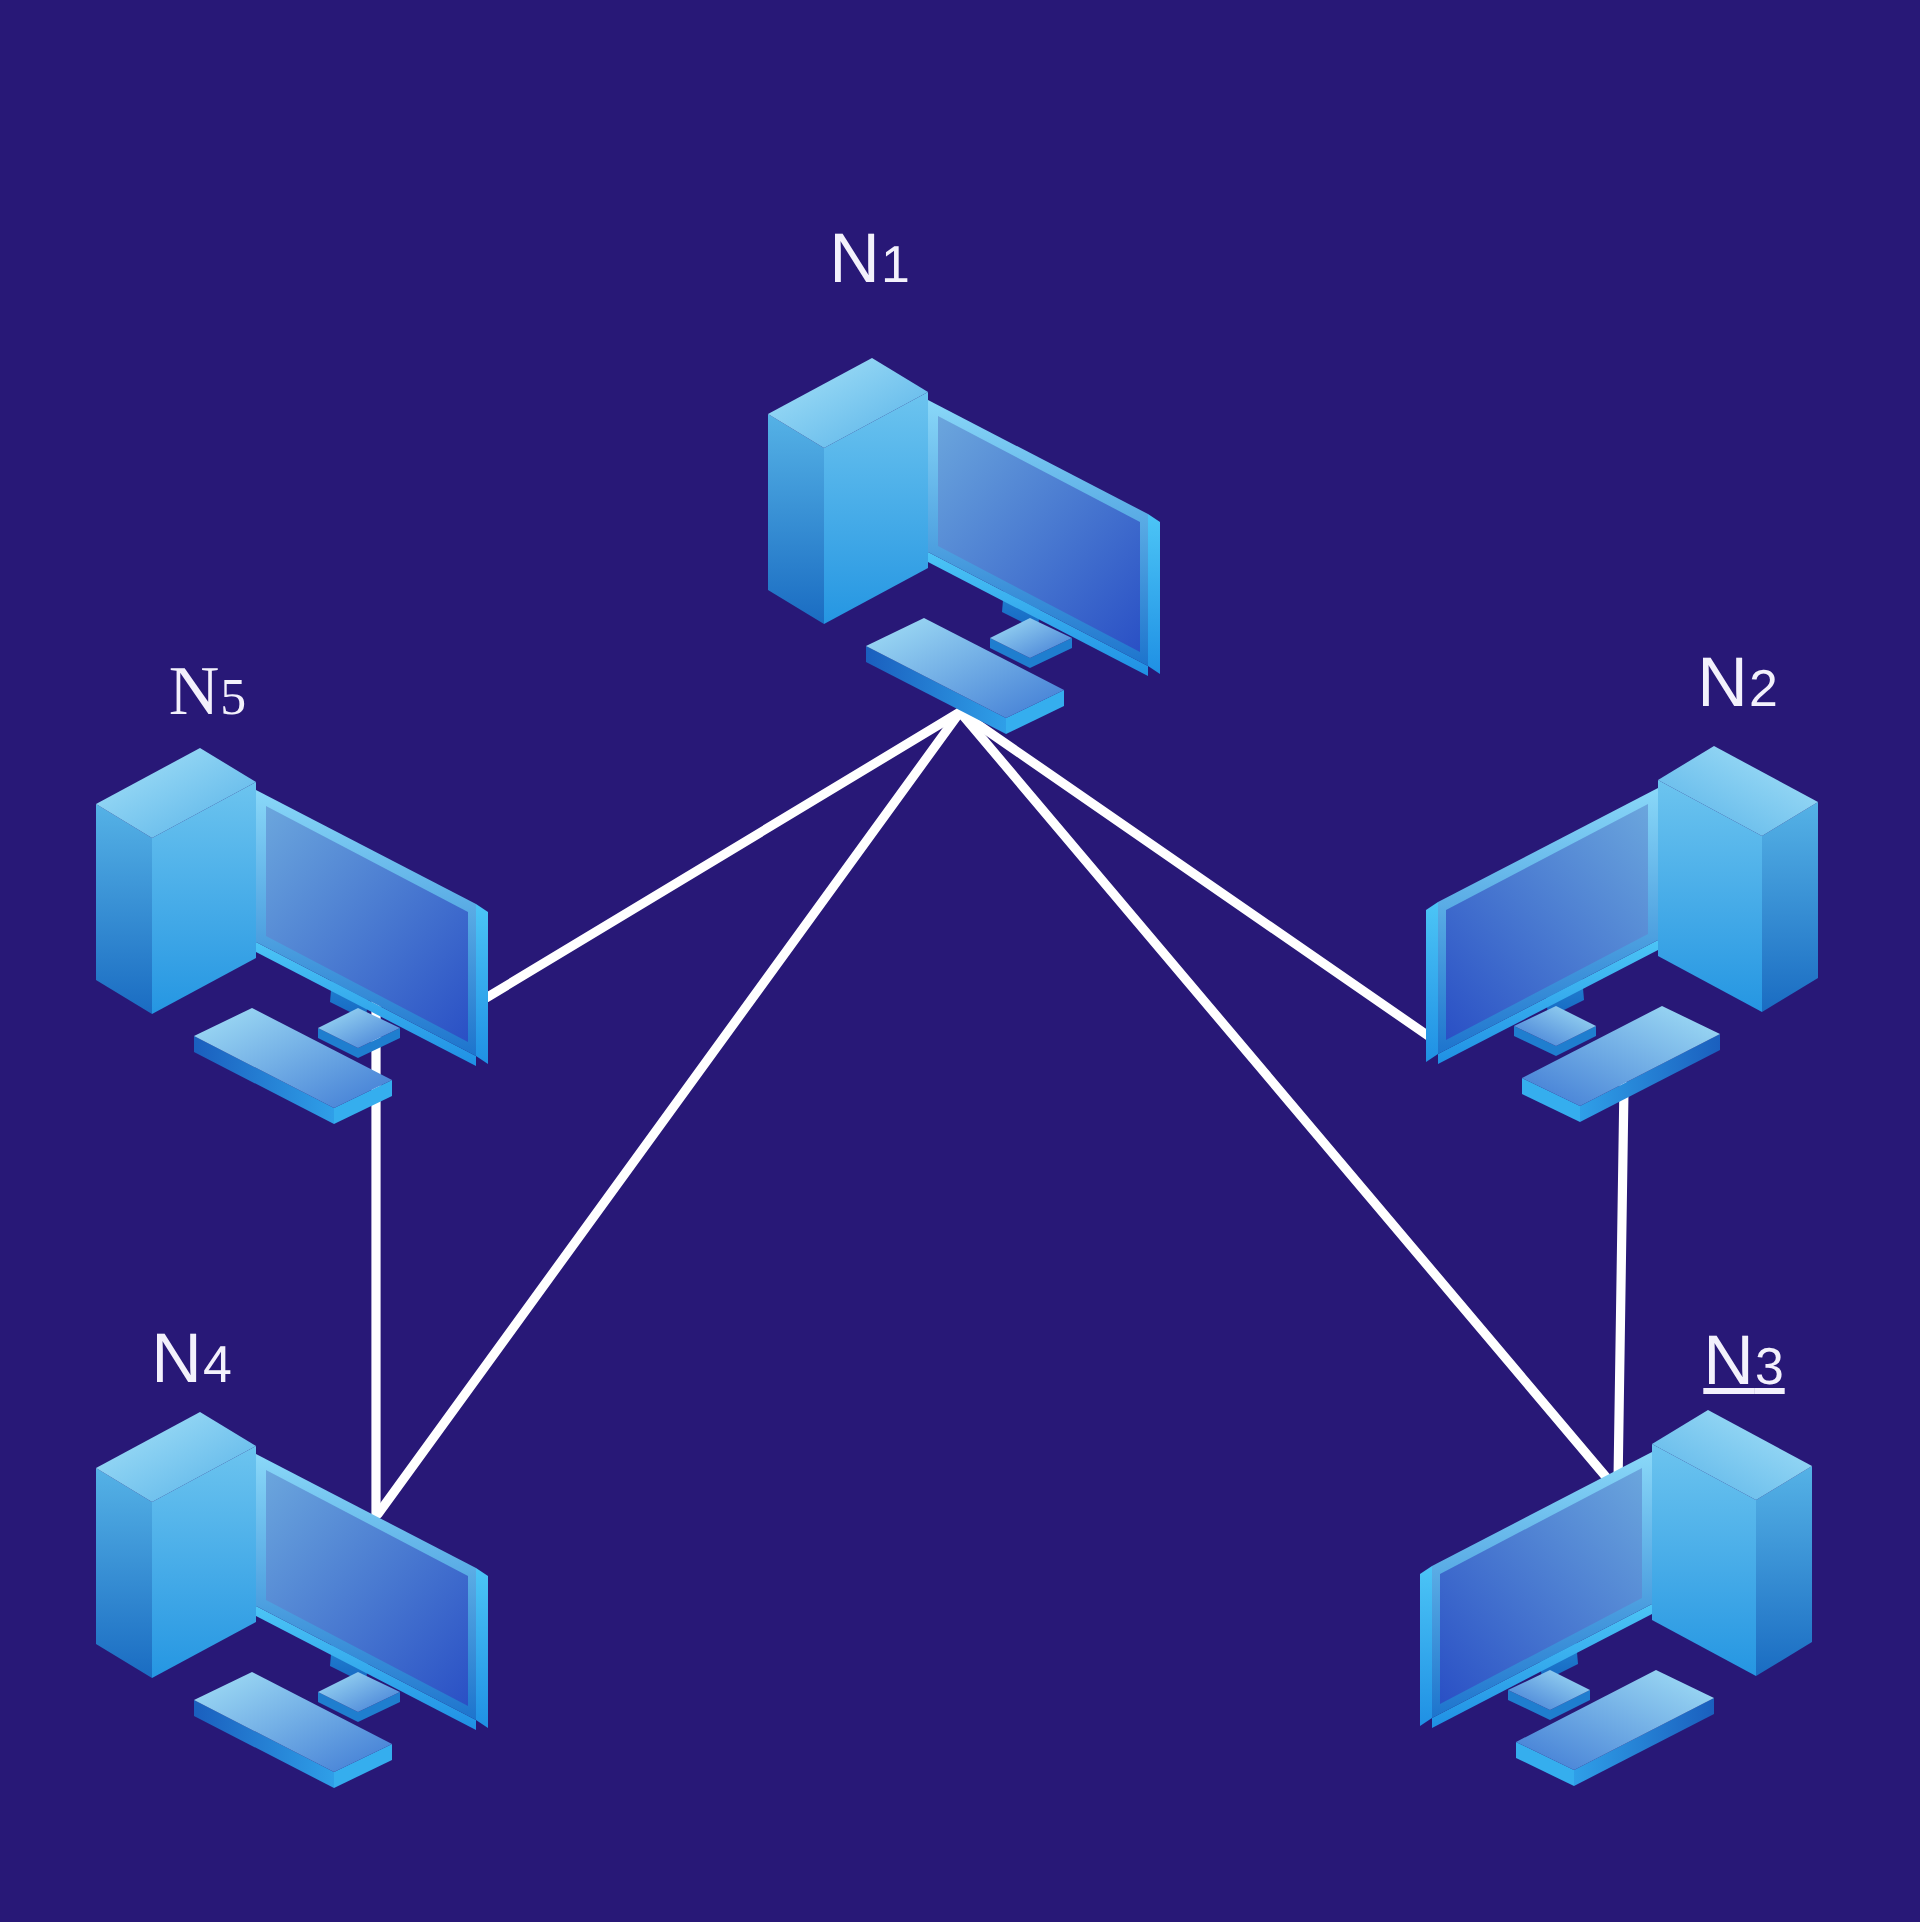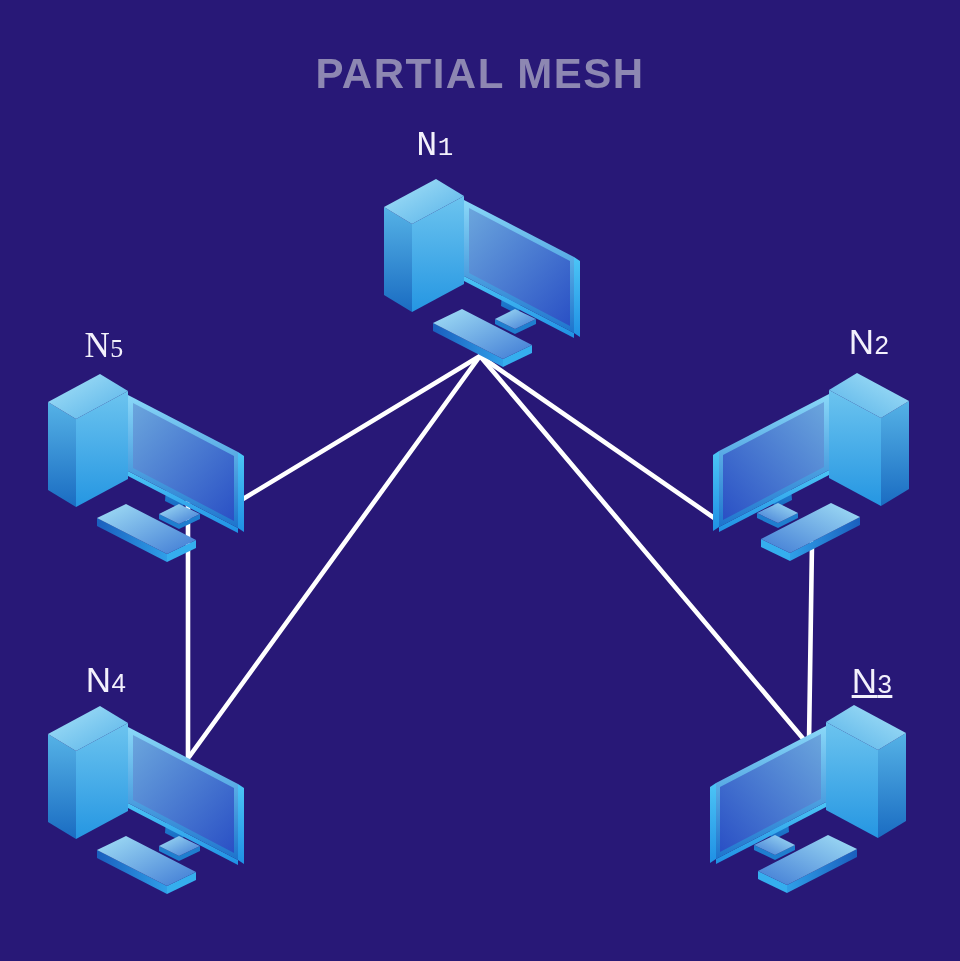"PARTIAL MESH" h1.diagram-title { html: <h1>PARTIAL MESH</h1> -> none }
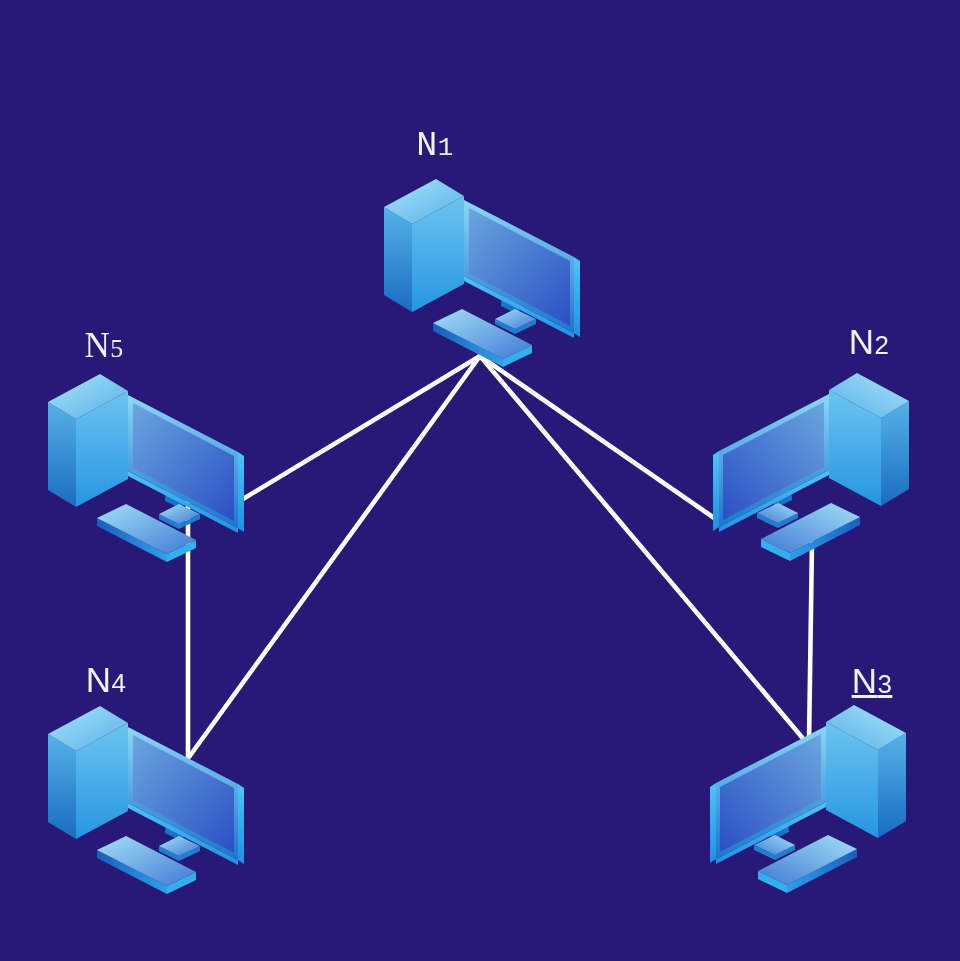"N1" div.node-label { font-family: Liberation Mono, monospace -> none; top: 146px -> 130px }
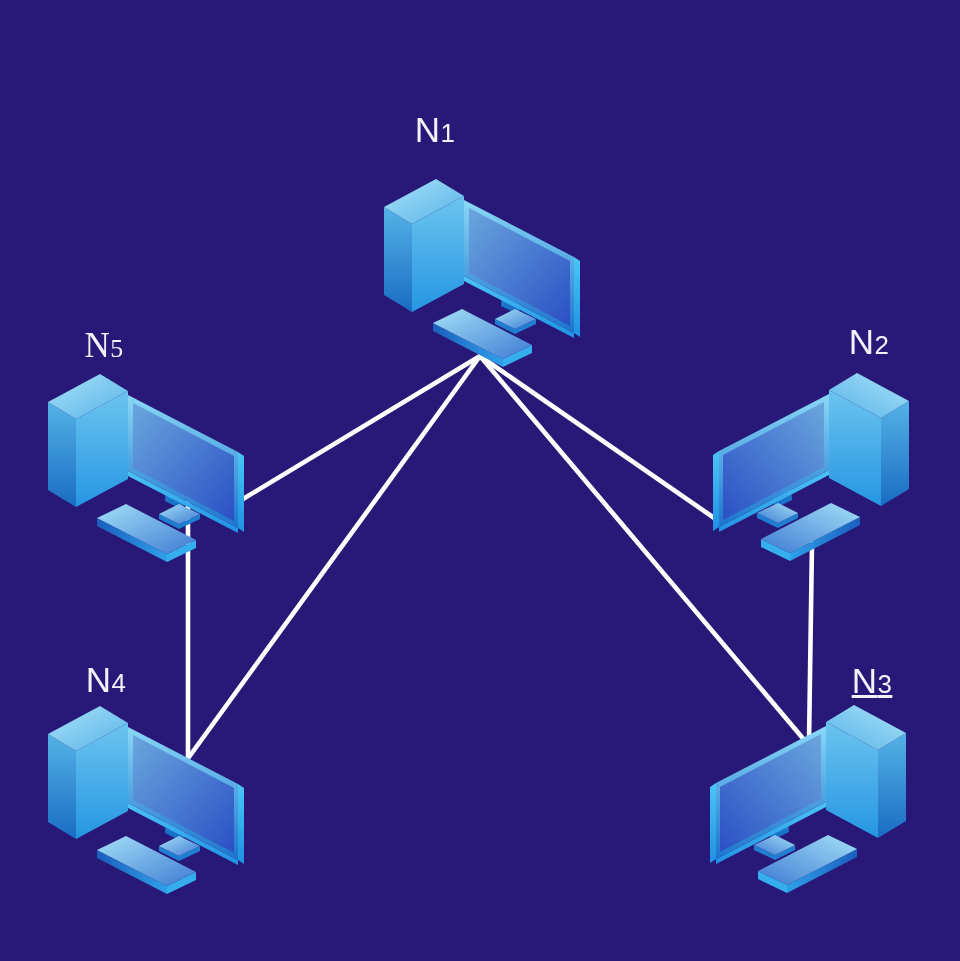"N4" div.node-label { left: 106px -> 96px }
